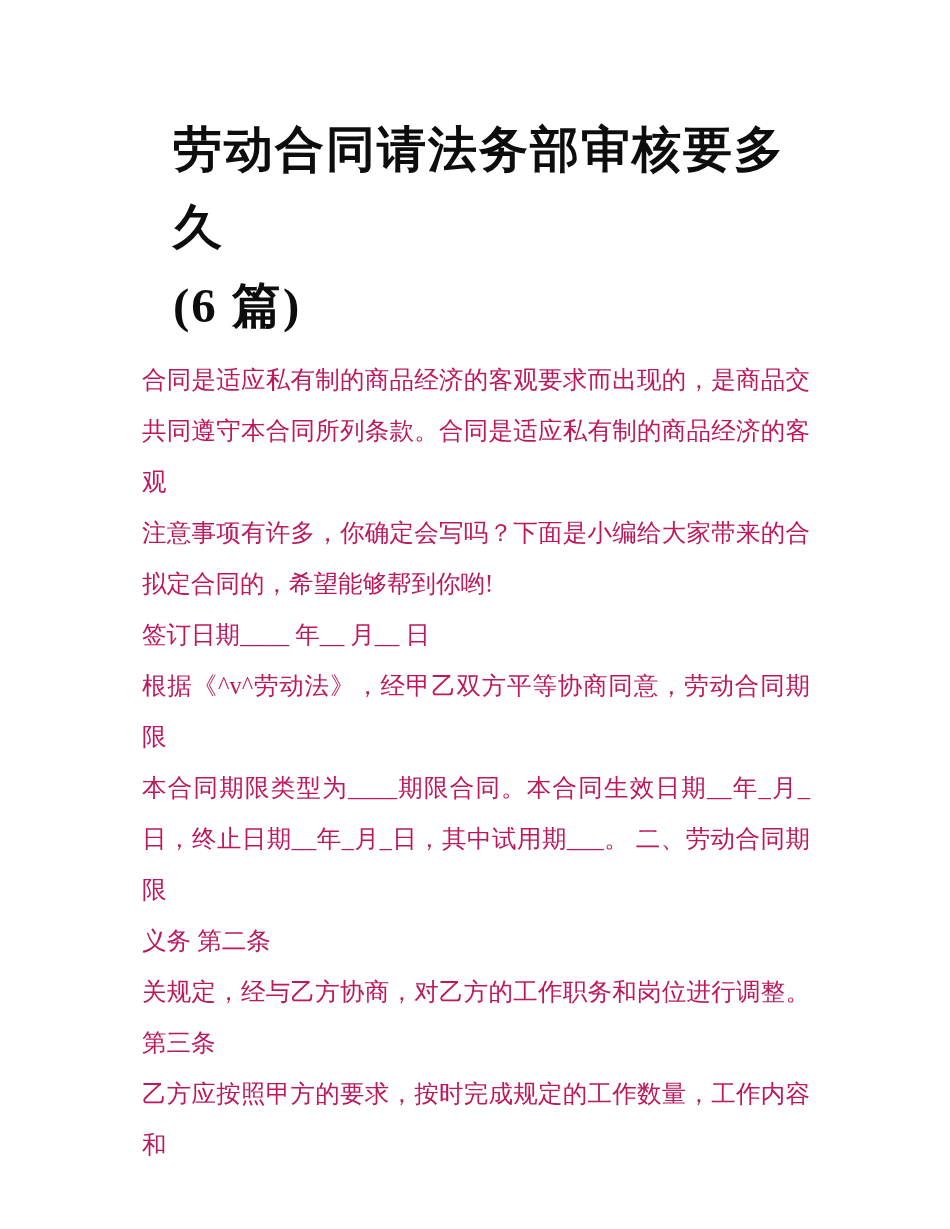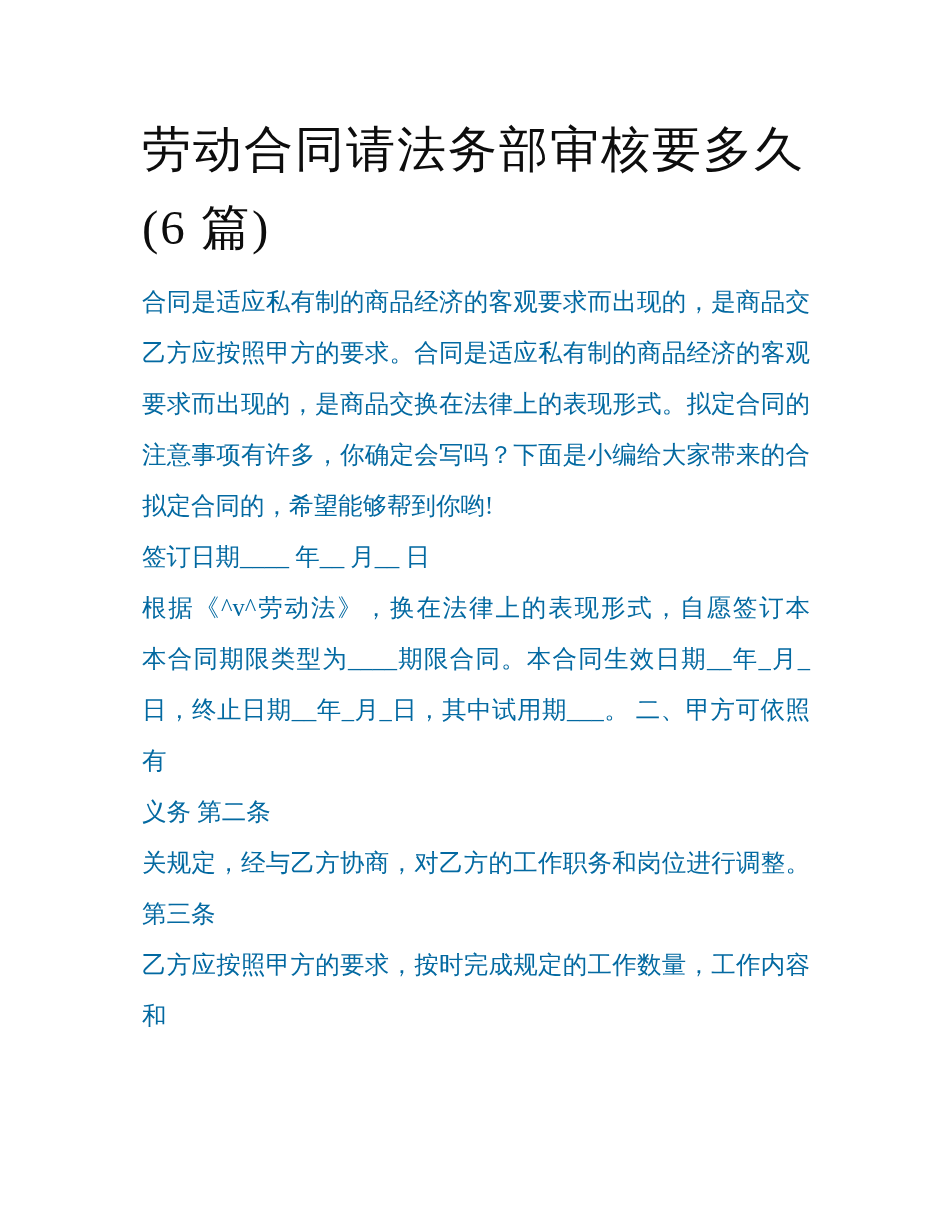"劳动合同请法务部审核要多久" .doc-title { font-weight: normal -> bold; margin-left: none -> 31px }
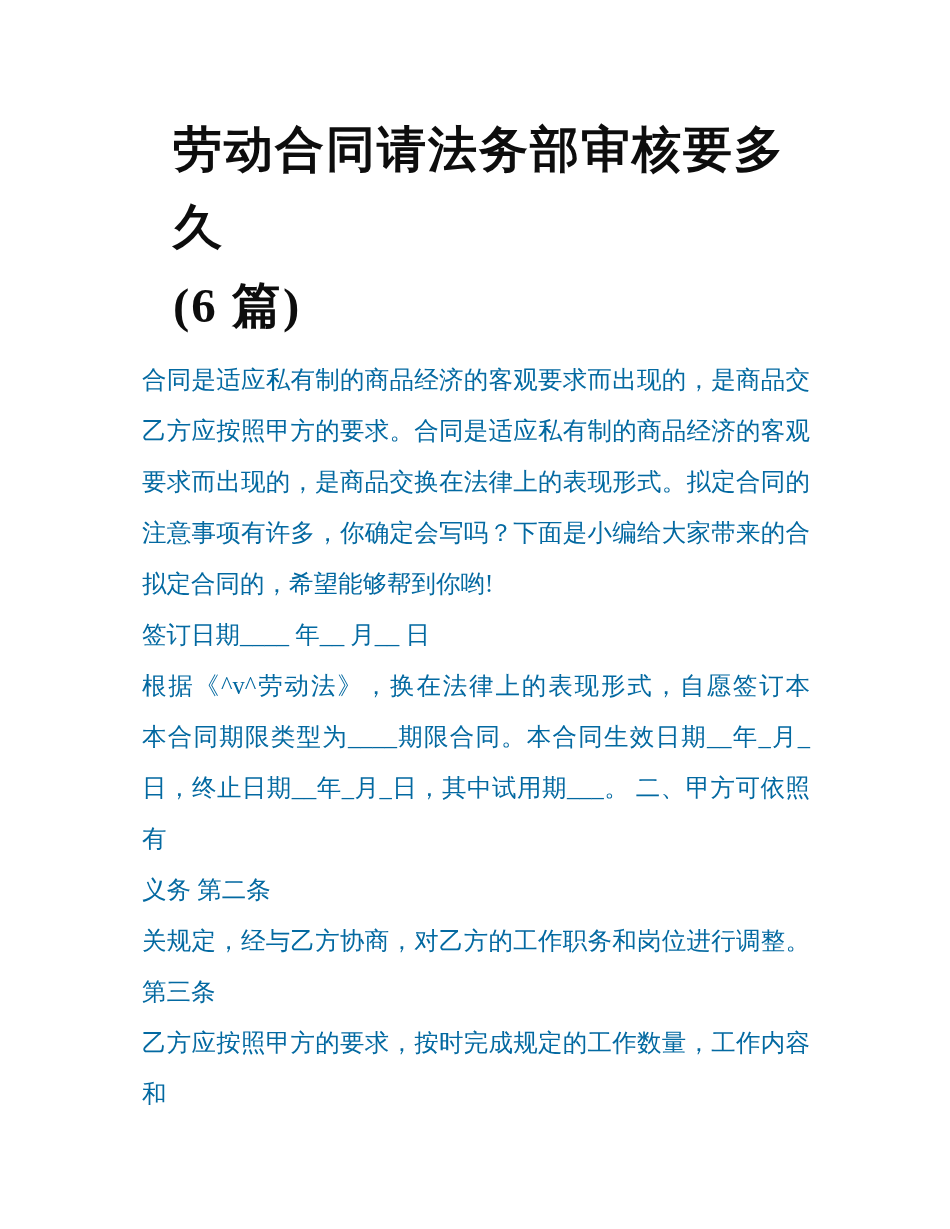"合同是适应私有制的商品经济的客观要求而出现的，是商品交" .doc-body { color: #0369a1 -> #be185d }
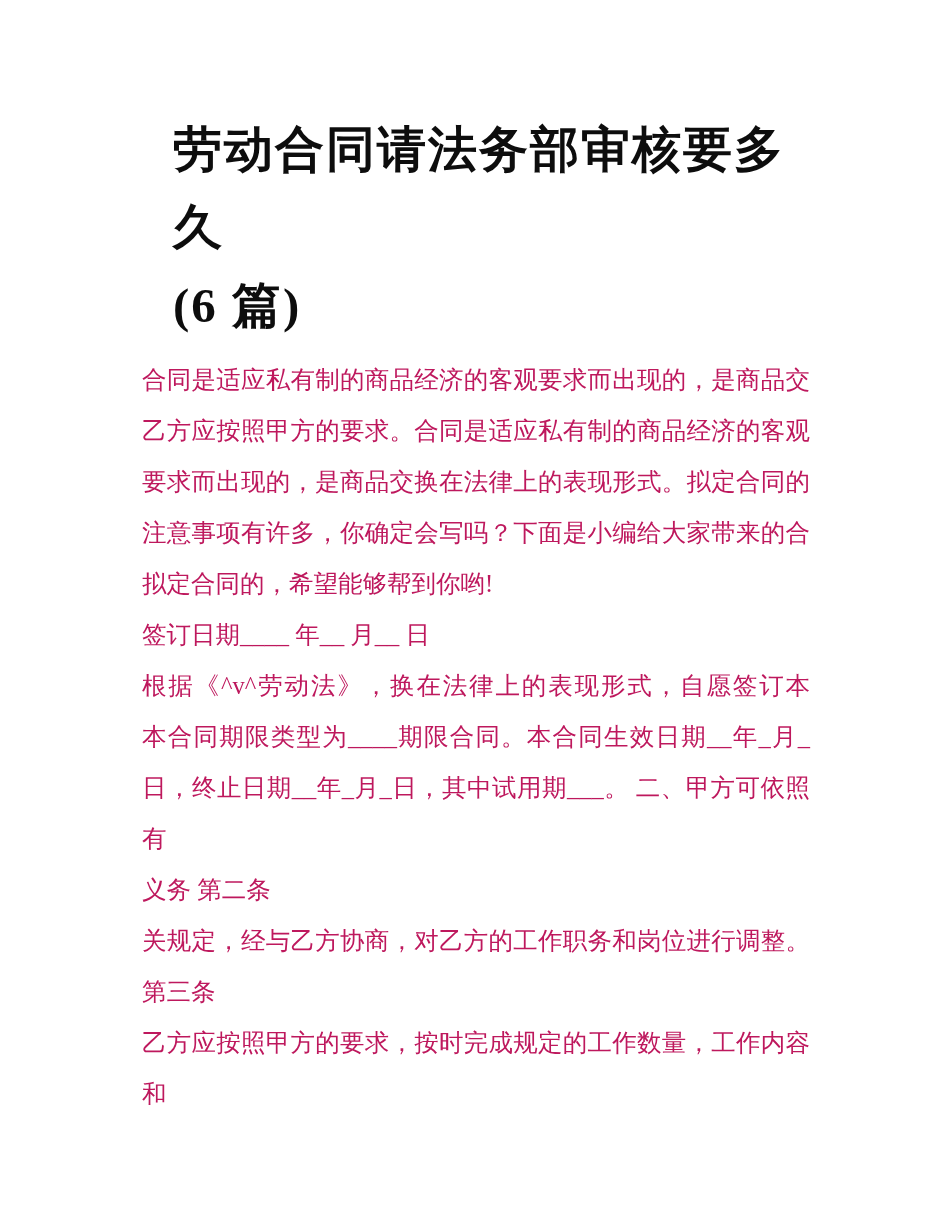"乙方应按照甲方的要求。合同是适应私有制的商品经济的客观" div.line { text: 乙方应按照甲方的要求 -> 共同遵守本合同所列条款 }
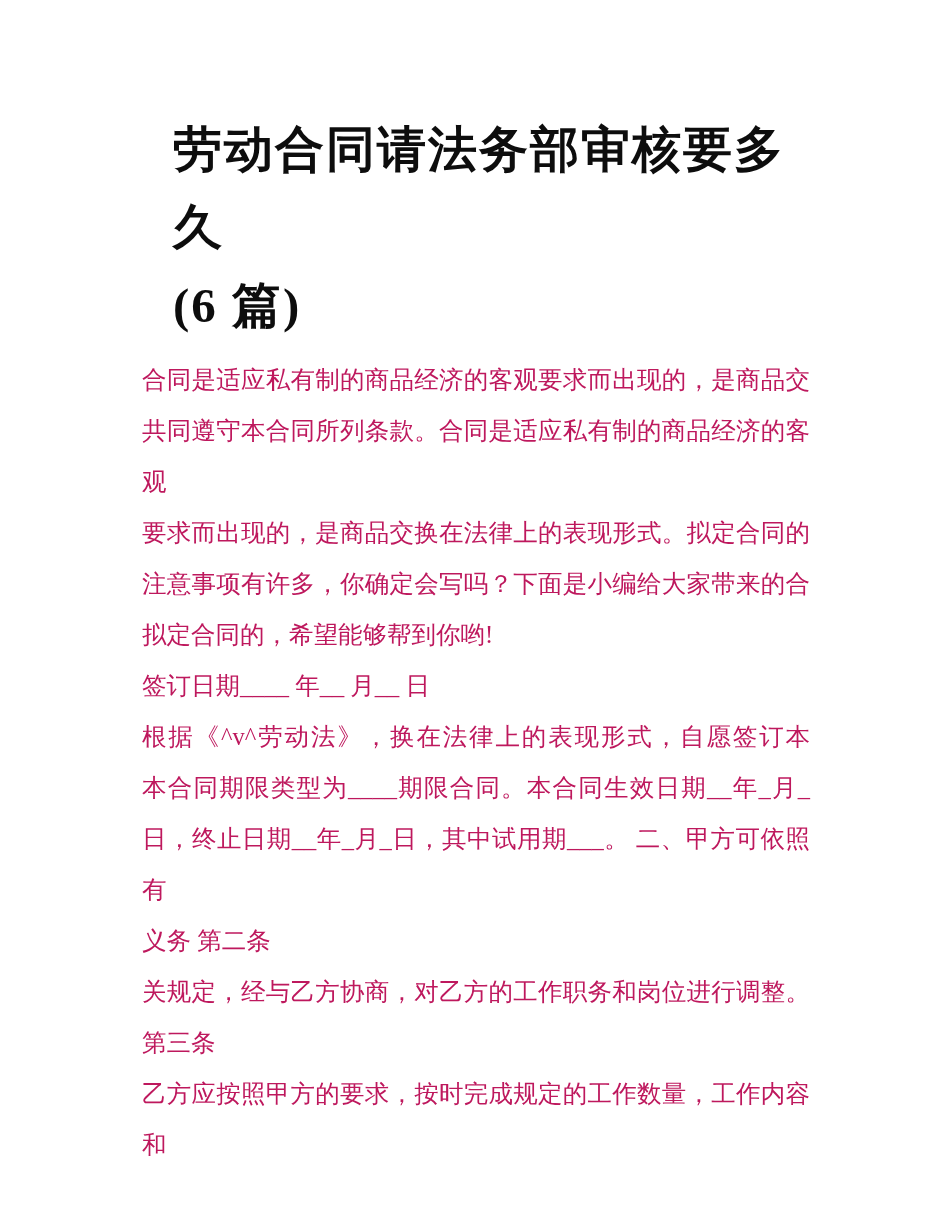"要求而出现的，是商品交换在法律上的表现形式。拟定合同的" div.line { html: <div>要求而出现的，是商品交换在法律上的表现形式。拟定合同的</div> -> none }
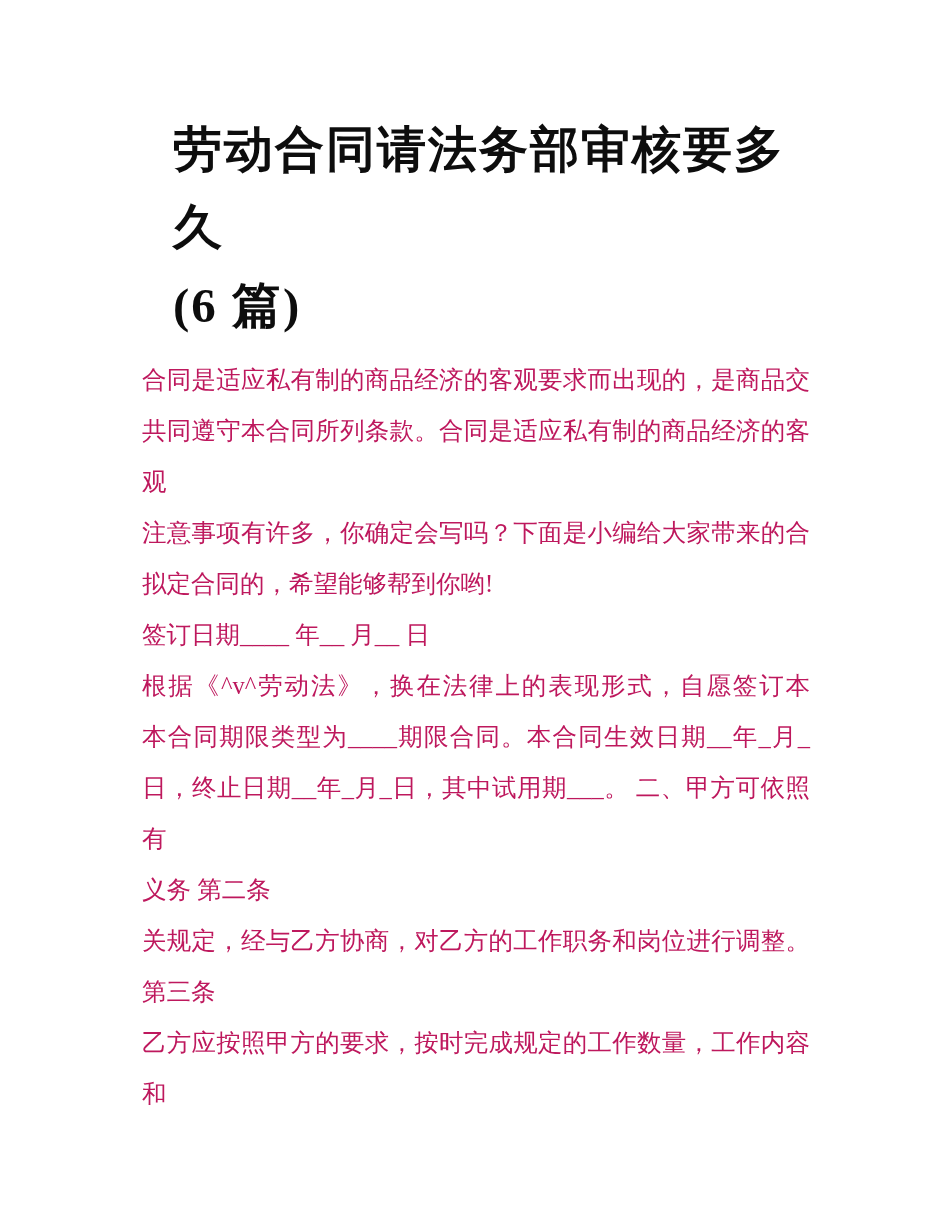"根据《^v^劳动法》，换在法律上的表现形式，自愿签订本" div.line { text: 换在法律上的表现形式，自愿签订本 -> 经甲乙双方平等协商同意，劳动合同期限 }
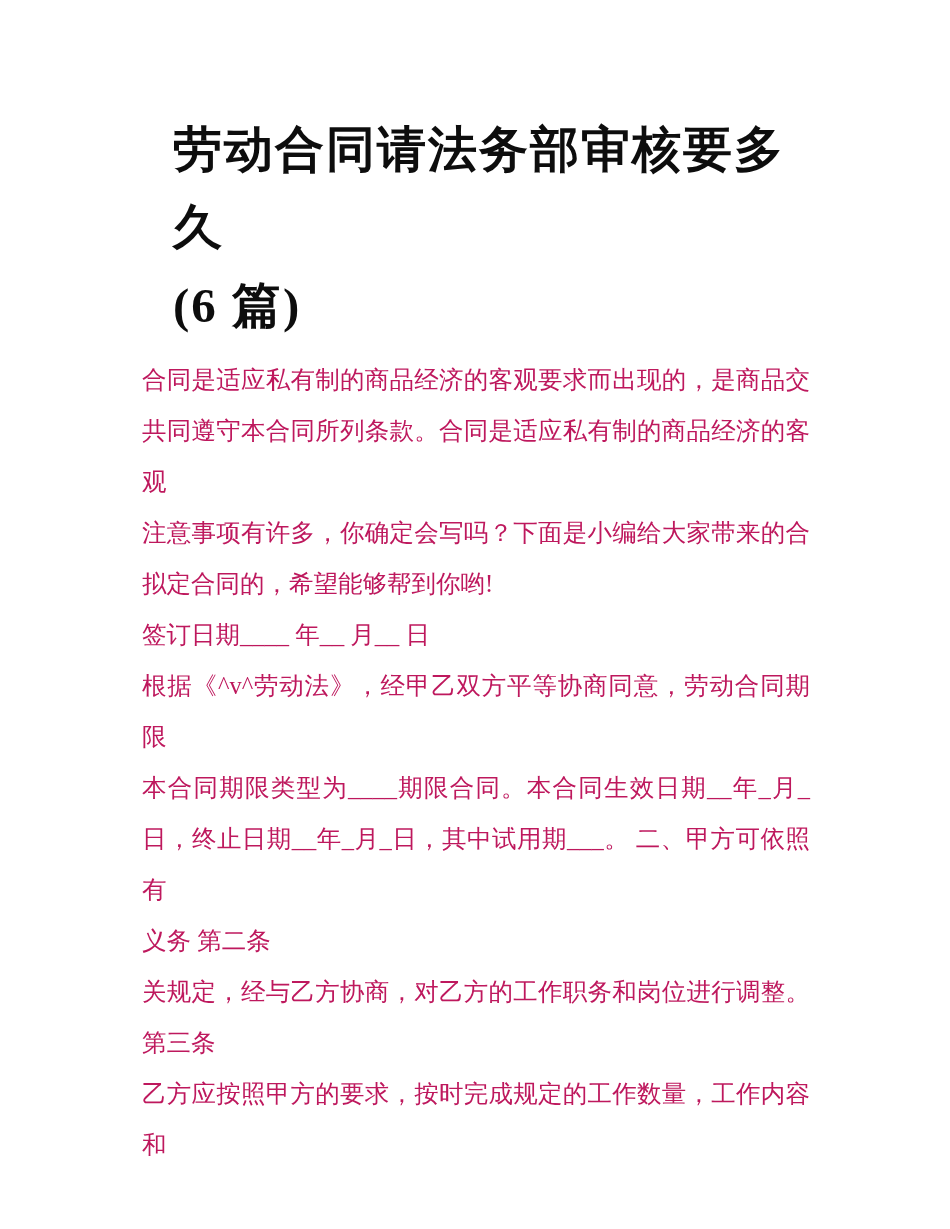"日，终止日期__年_月_日，其中试用期___。 二、甲方可依照有" div.line { text: 甲方可依照有 -> 劳动合同期限 }
